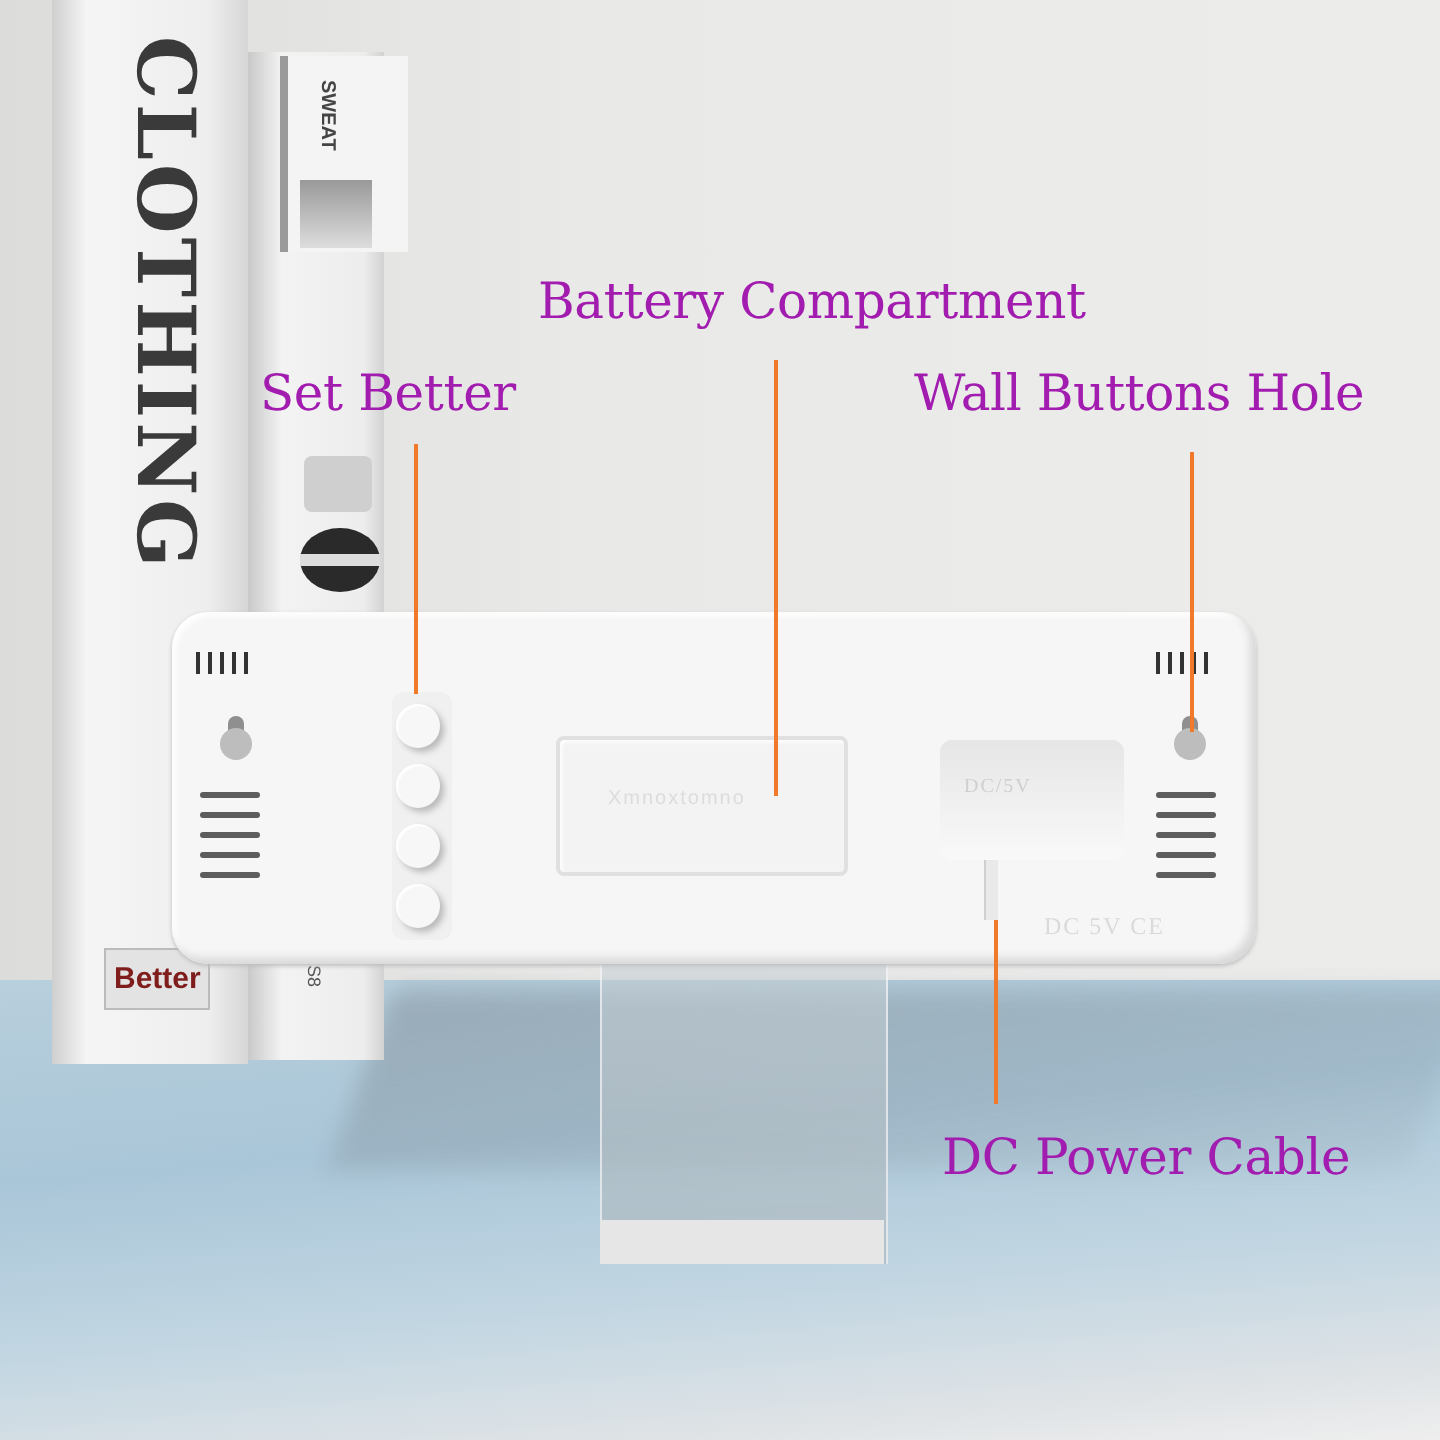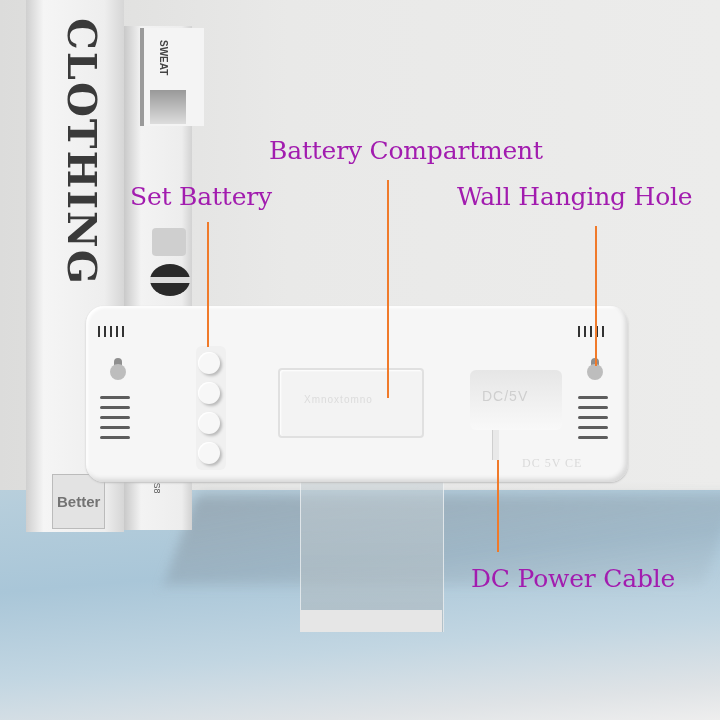"Set Battery" div.label { text: Battery -> Better }
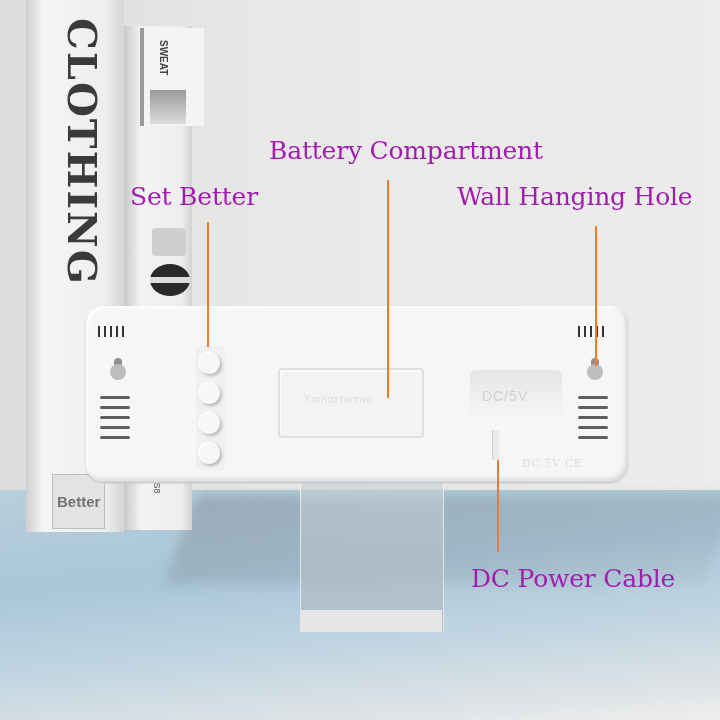"Wall Hanging Hole" div.label { text: Hanging -> Buttons }
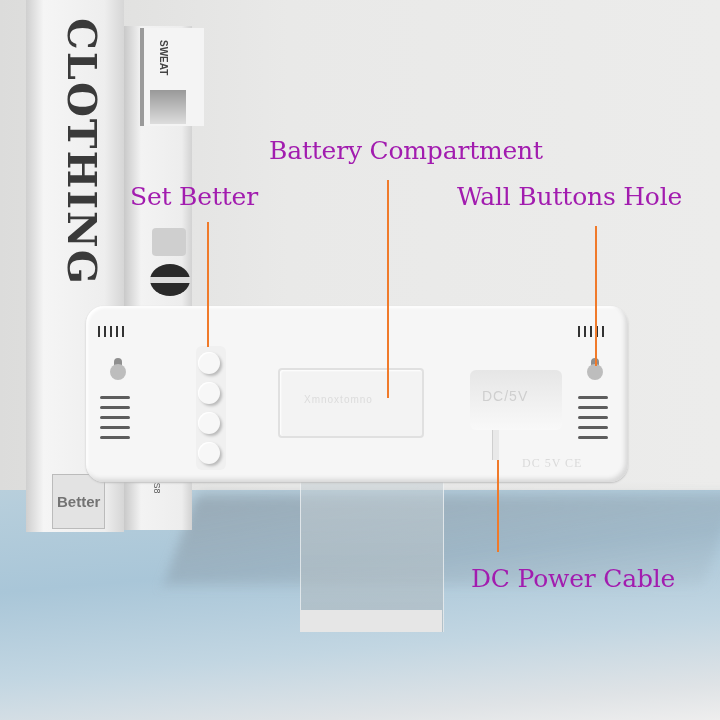"DC/5V" .dc-plug-text { font-family: Liberation Sans, sans-serif -> Liberation Serif, serif; font-size: 14px -> 10px }
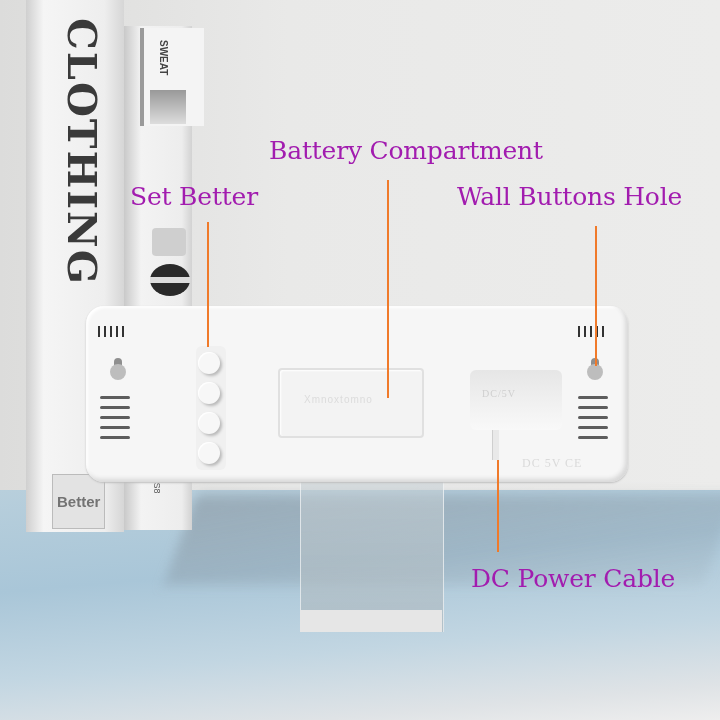"Better" .book1-label { color: #737373 -> #7f1d1d; padding: 18px 4px -> 6px 4px }
